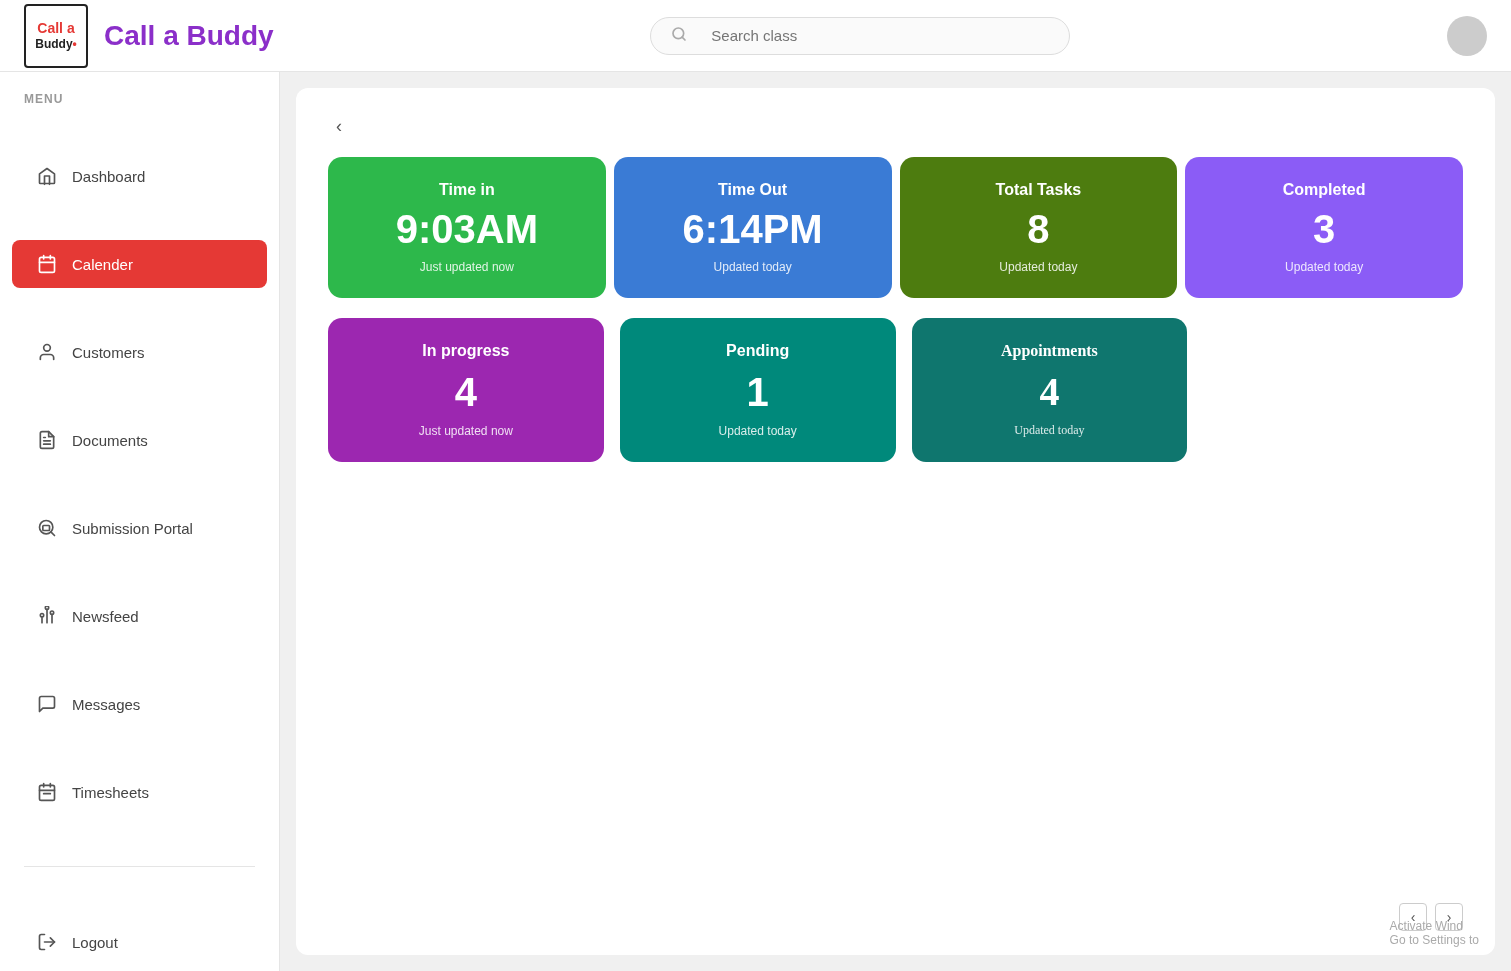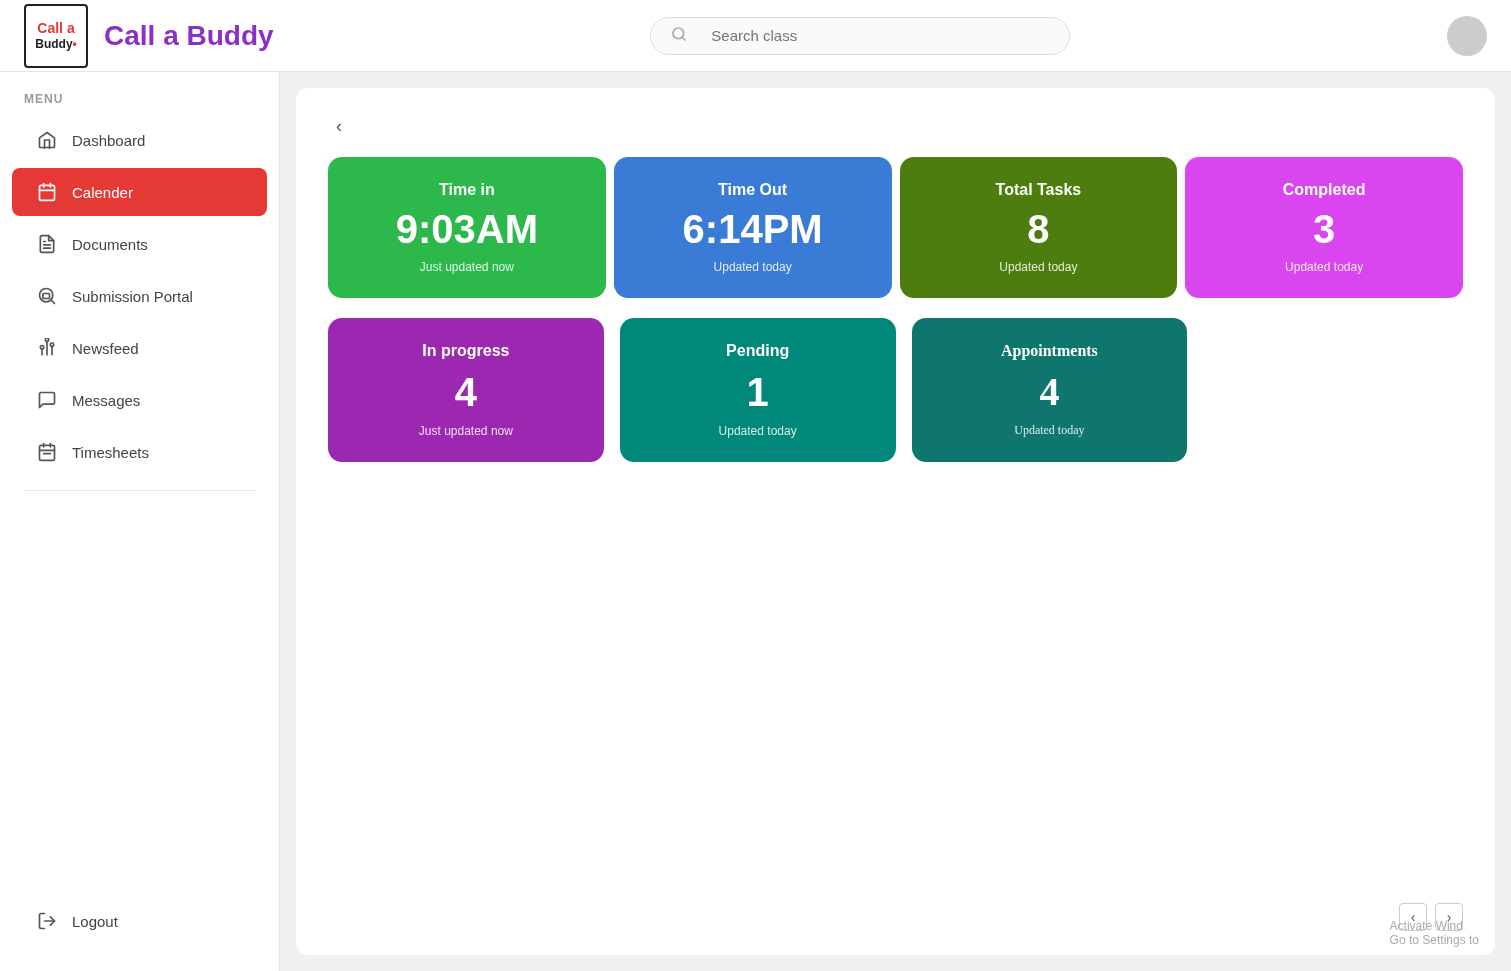"MENU" .sidebar { gap: none -> 36px }
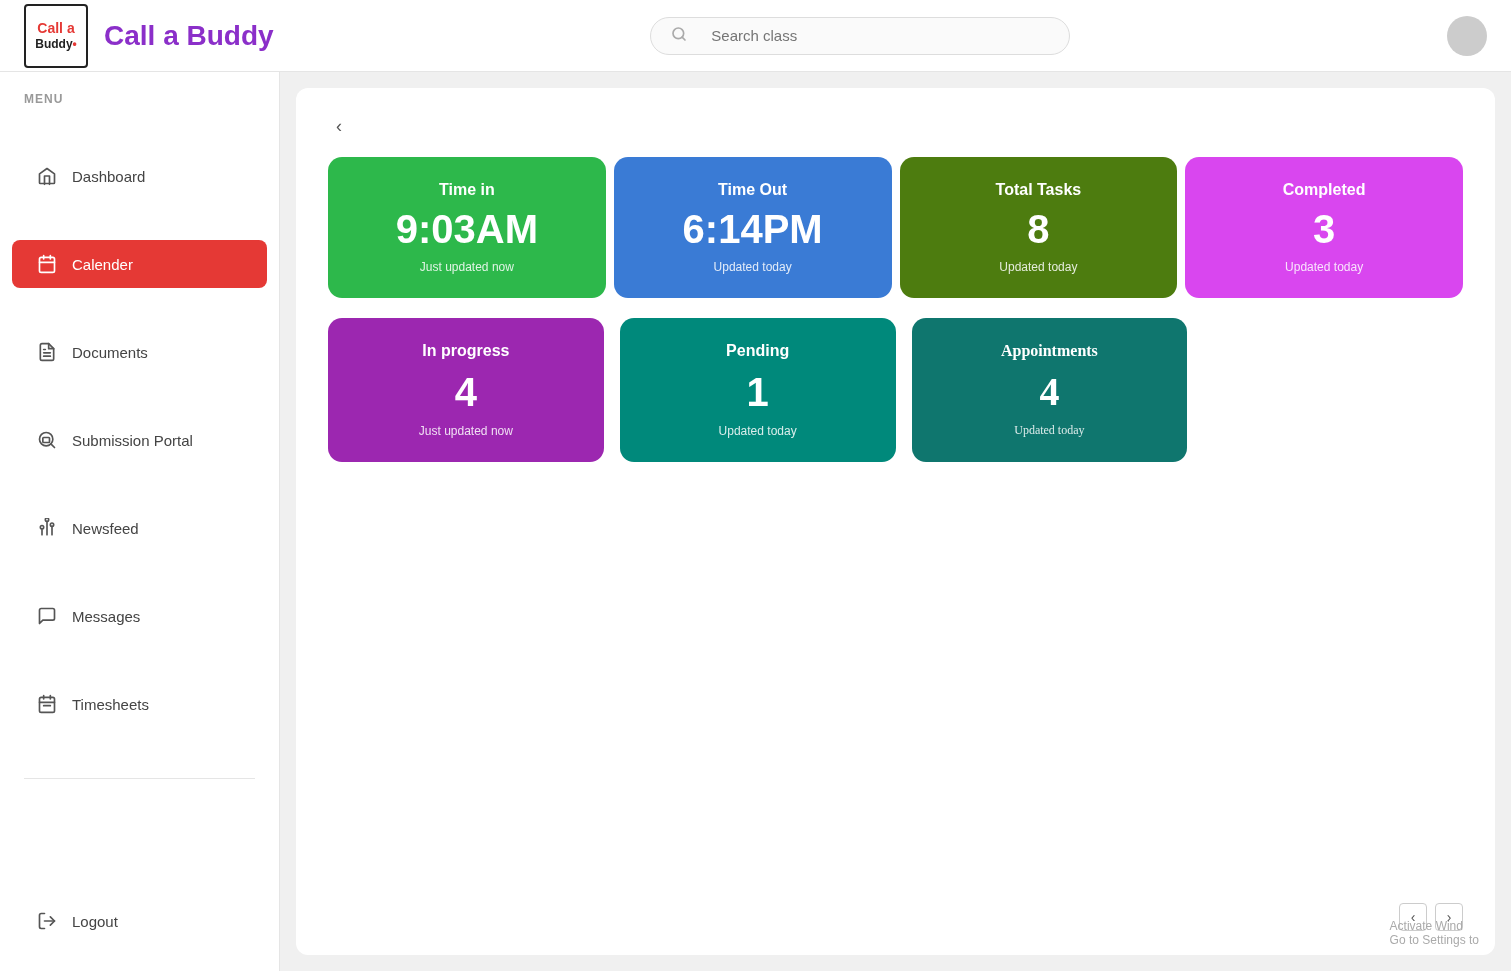"Completed" .card-amber { background: #d946ef -> #8b5cf6 }
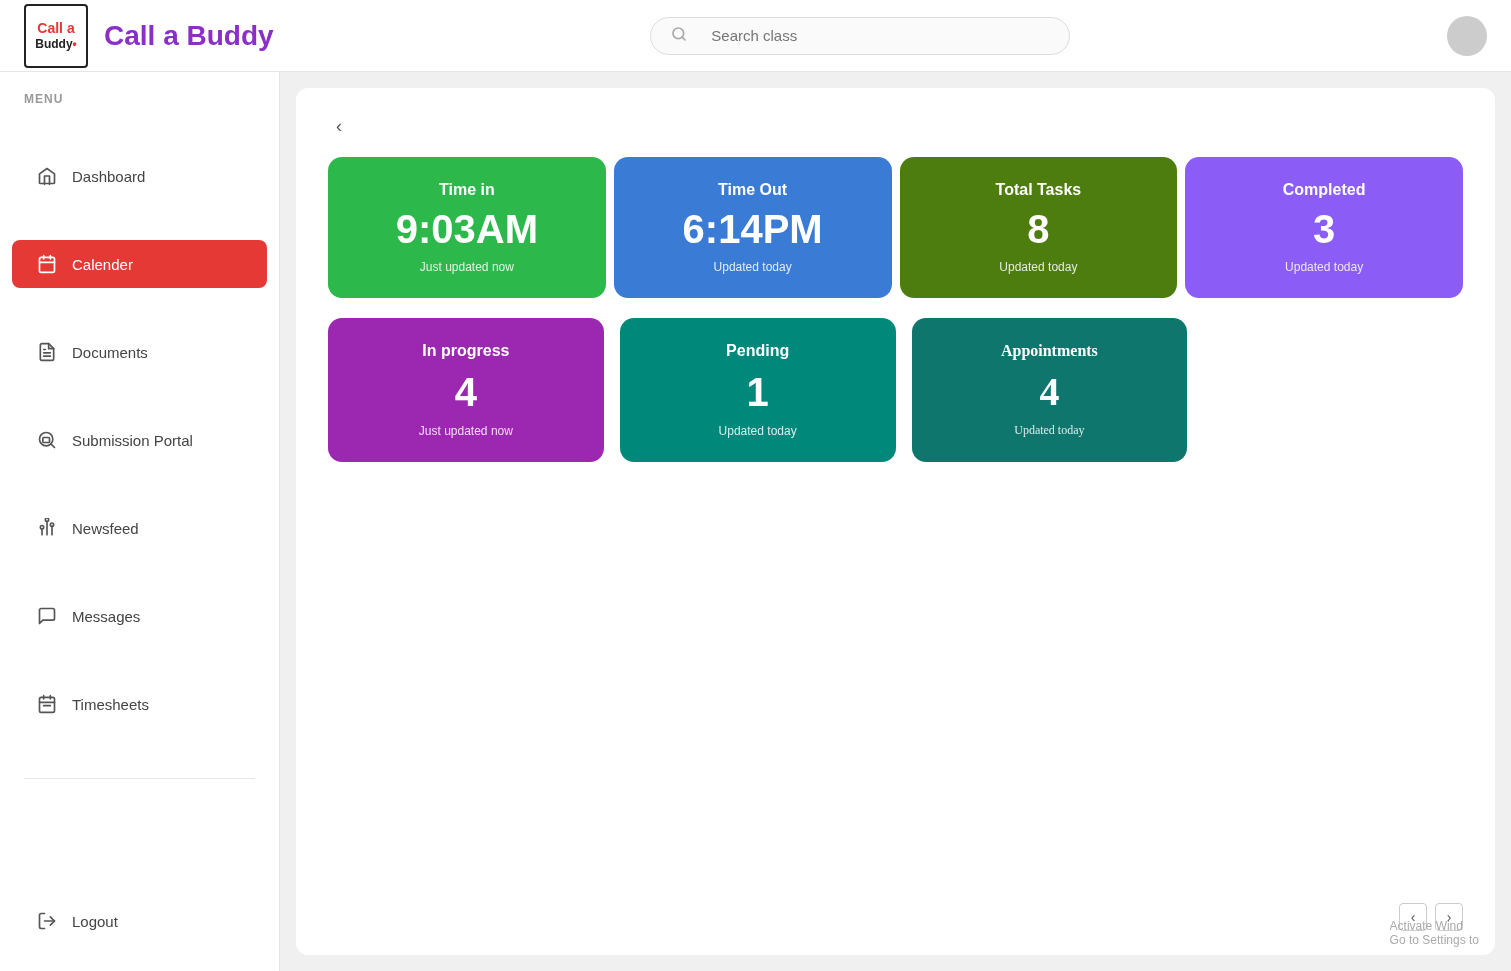"Customers" div.sidebar-item { html: none -> <div> <span> <svg> <path></path> <circle></circle> </svg> </span> <span>Customers</span> </div> }
